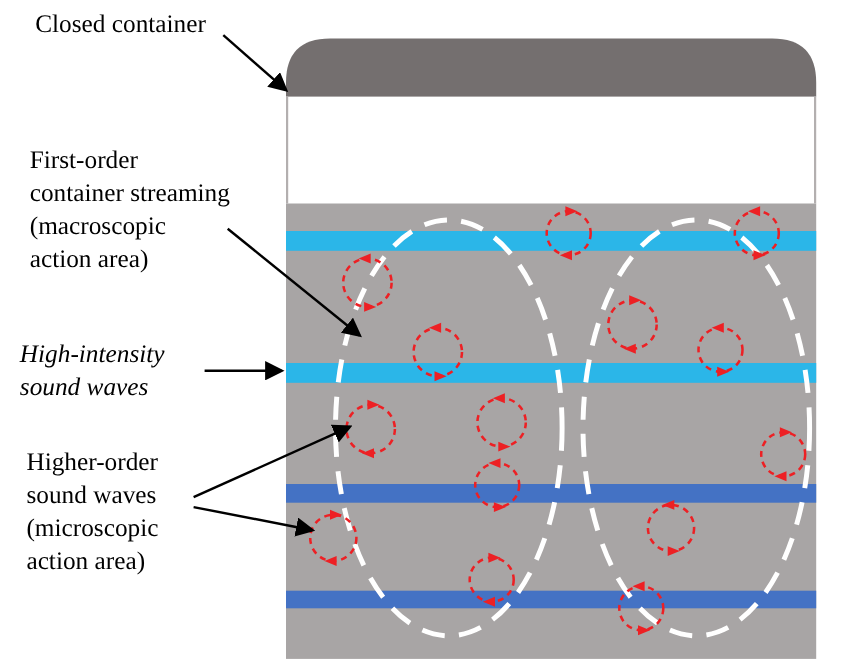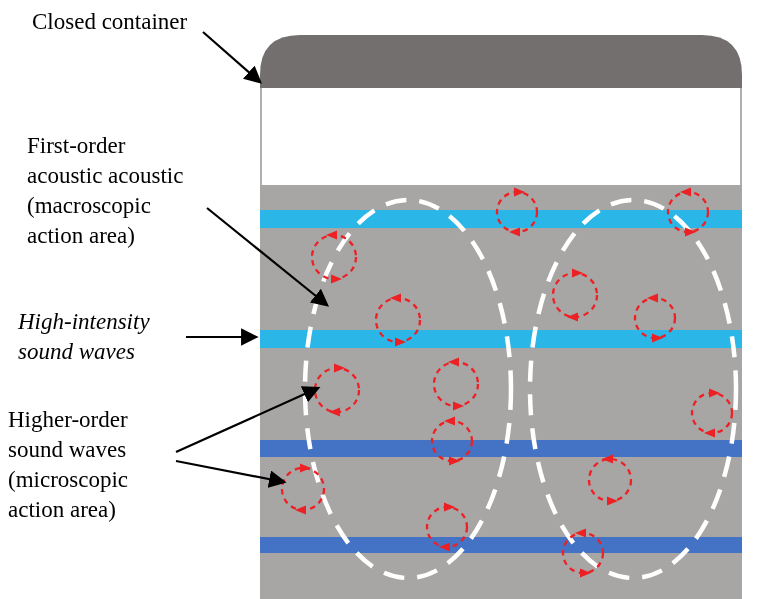"First-order" div.label { text: acoustic acoustic -> container streaming }
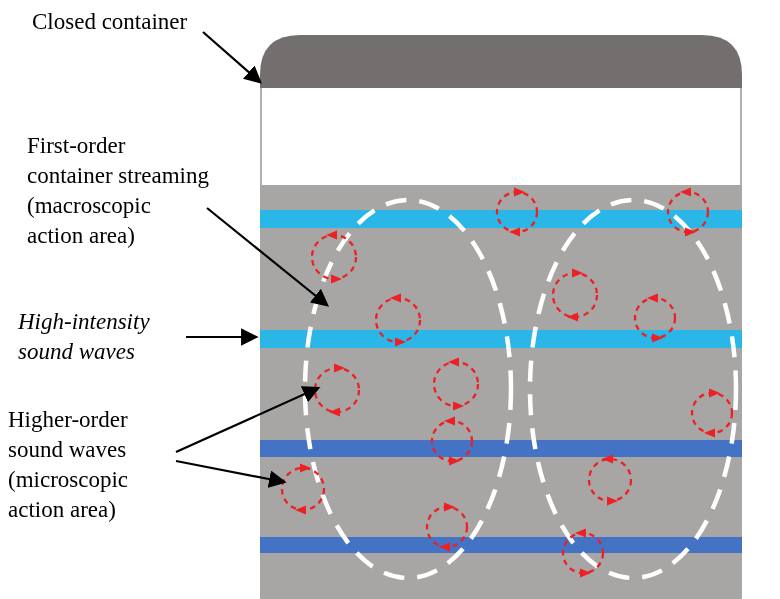"Higher-order" #label-higher { left: 8px -> 24px }
